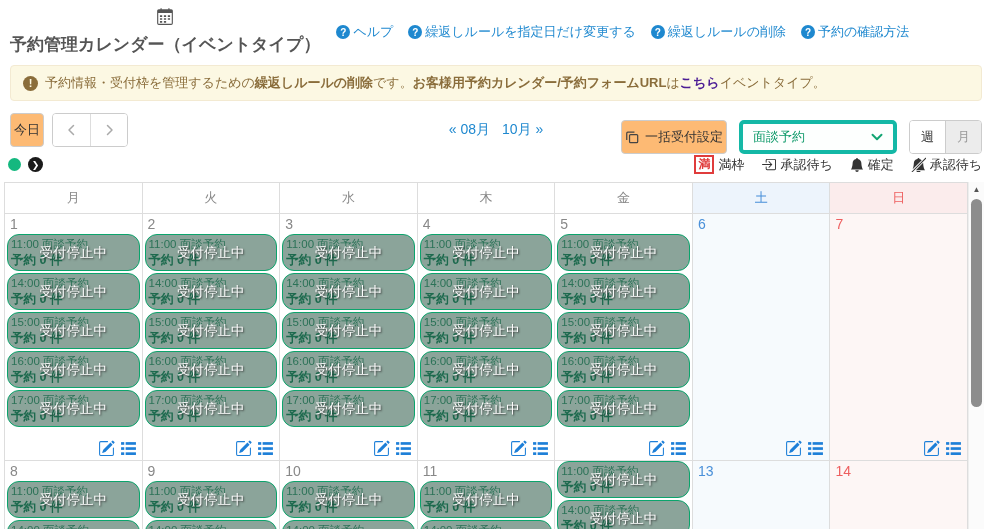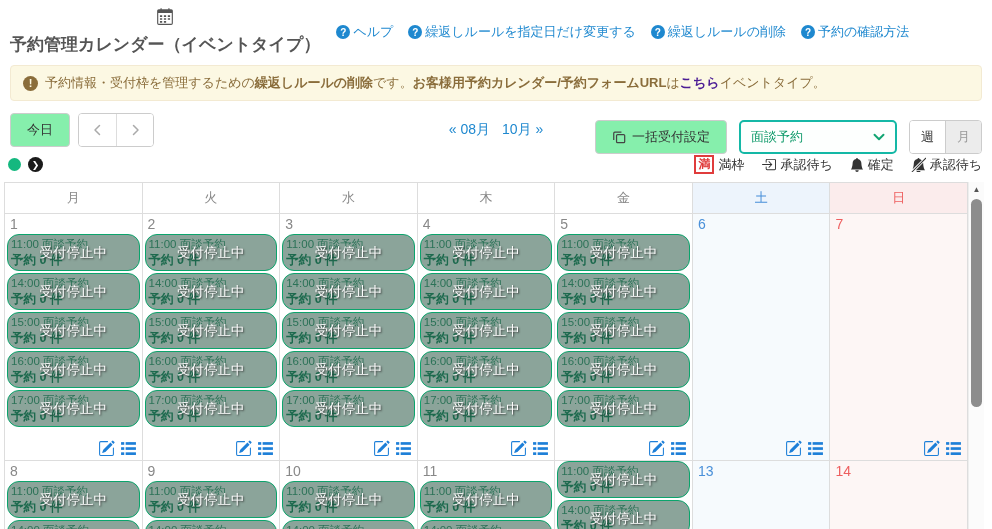"今日" .btn { background: #86efac -> #fdba74; padding: 7px 16px -> 7px 3px }
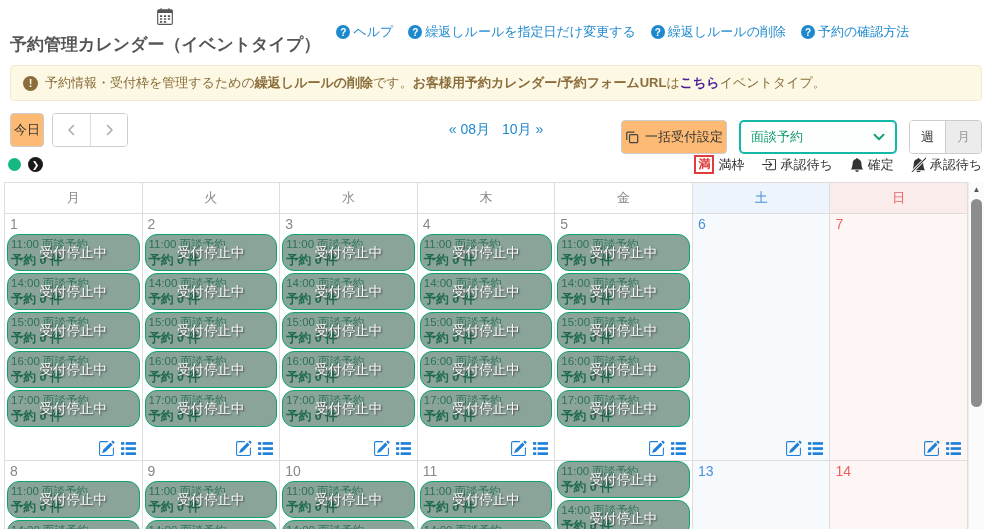"面談予約" .etype-select { border: 2px solid #14b8a6 -> 4px solid #14b8a6 }
